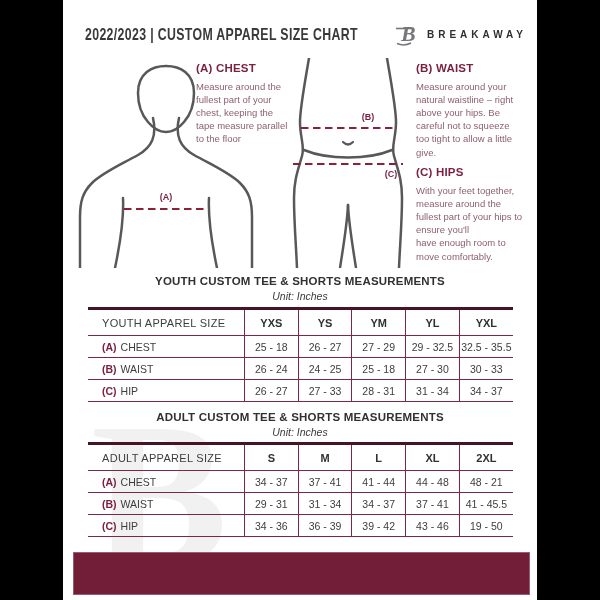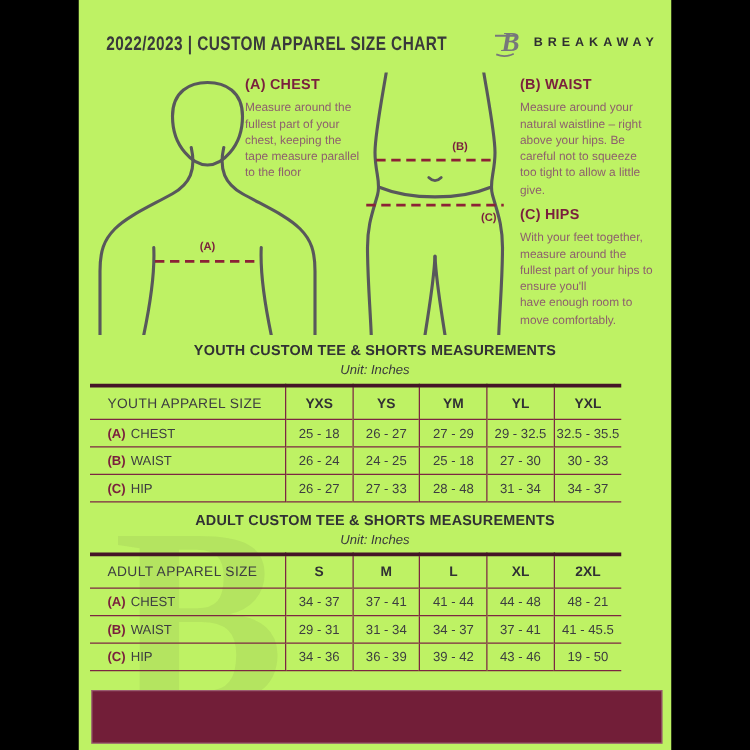"2022/2023 | CUSTOM APPAREL SIZE" .page { background: #bef264 -> #ffffff }
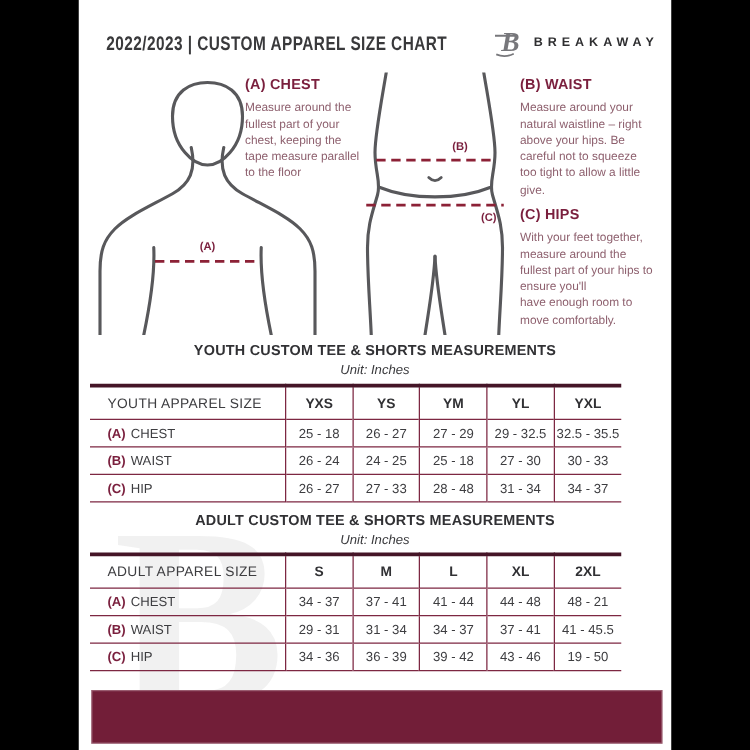"YOUTH APPAREL SIZE" table.size-table { left: 9px -> 25px }
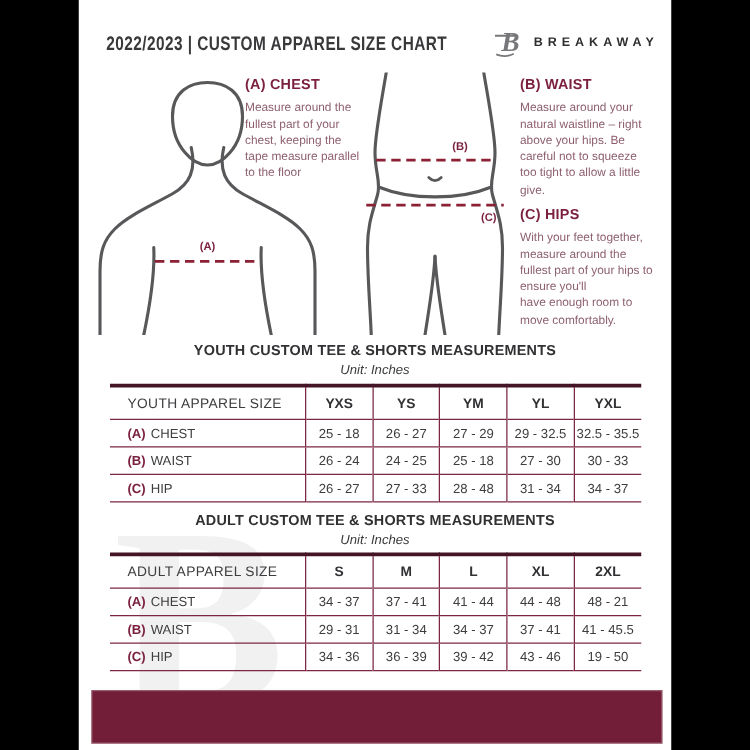"28 - 48" td { text: 48 -> 31 }
